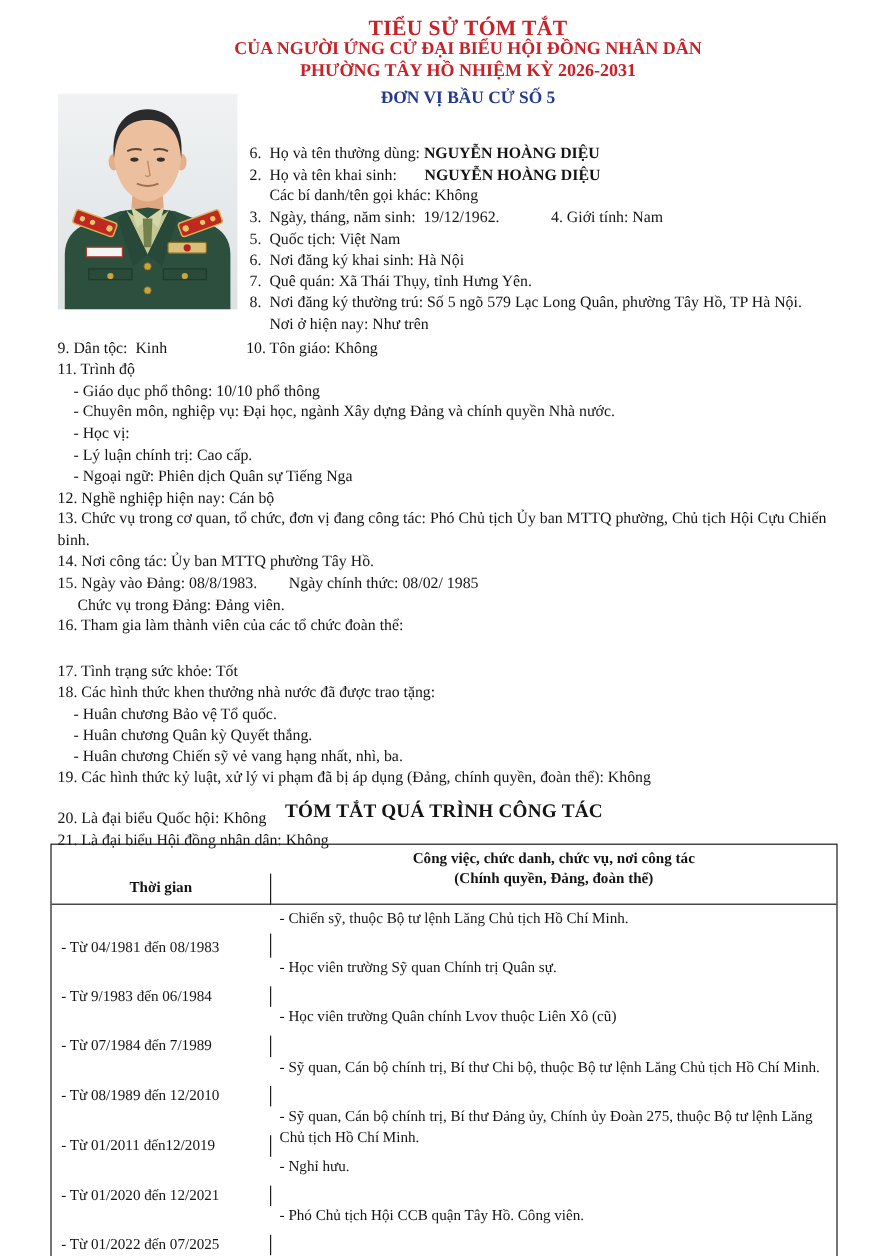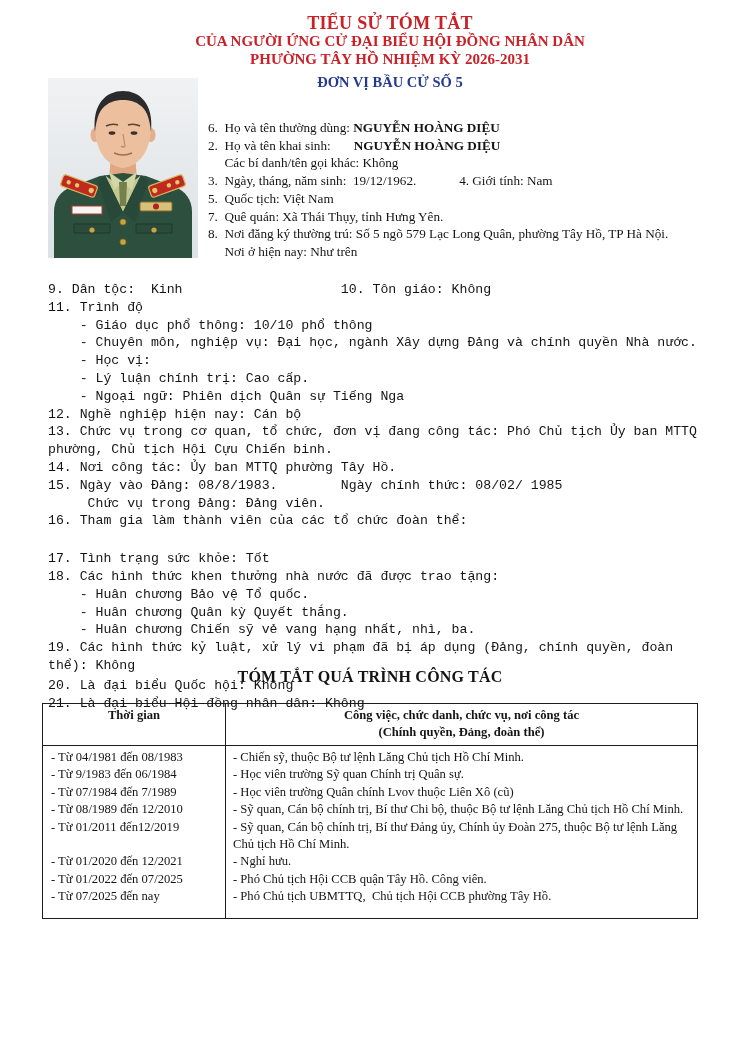"6. Nơi đăng ký khai" div.ln { html: none -> <div>6. Nơi đăng ký khai sinh: Hà Nội</div> }
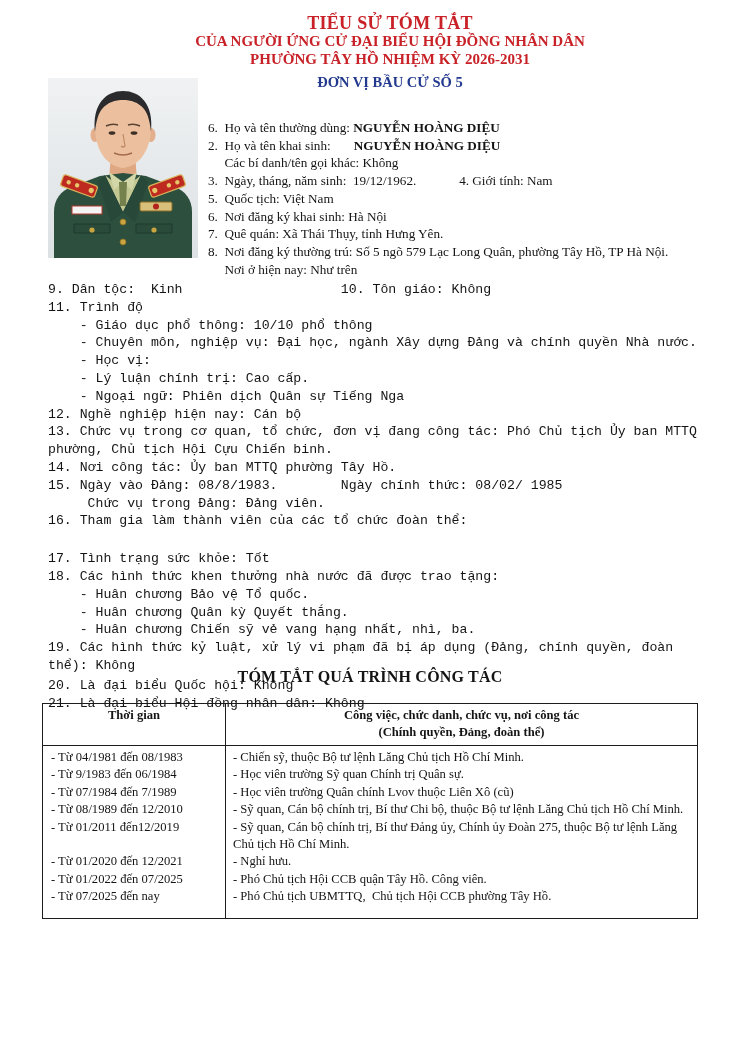"9. Dân tộc: Kinh 10." .minfo .ln { font-family: Liberation Mono, monospace -> none }
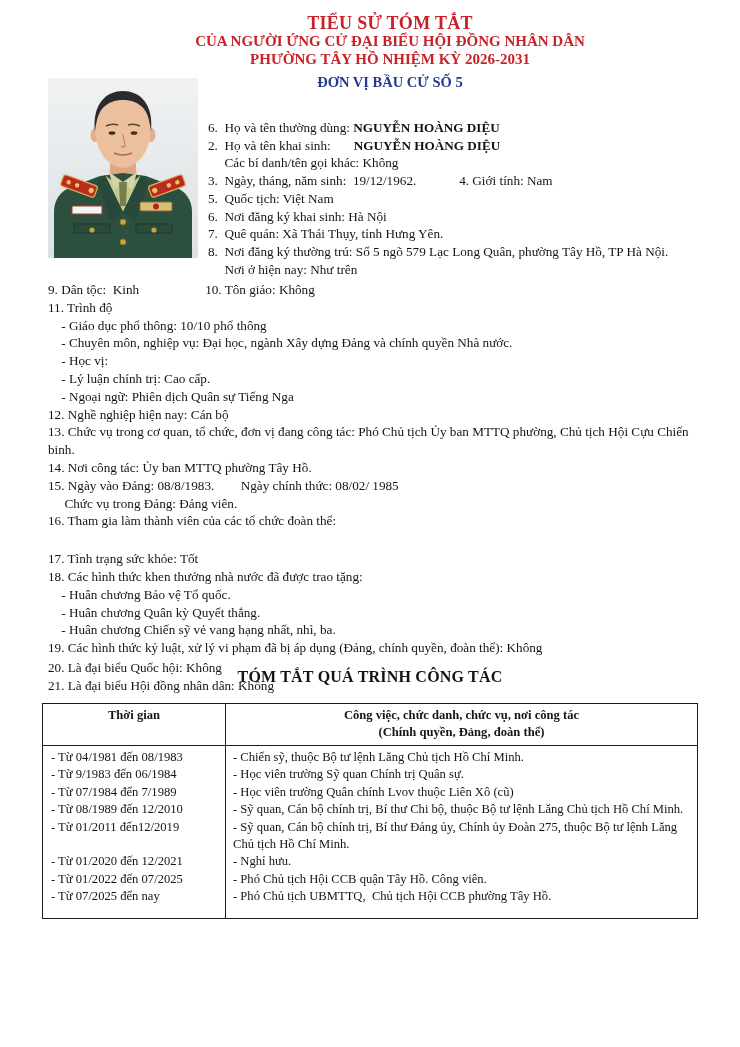"20. Là đại biểu Quốc" .minfo .sp2 { margin-top: 2px -> 16px }
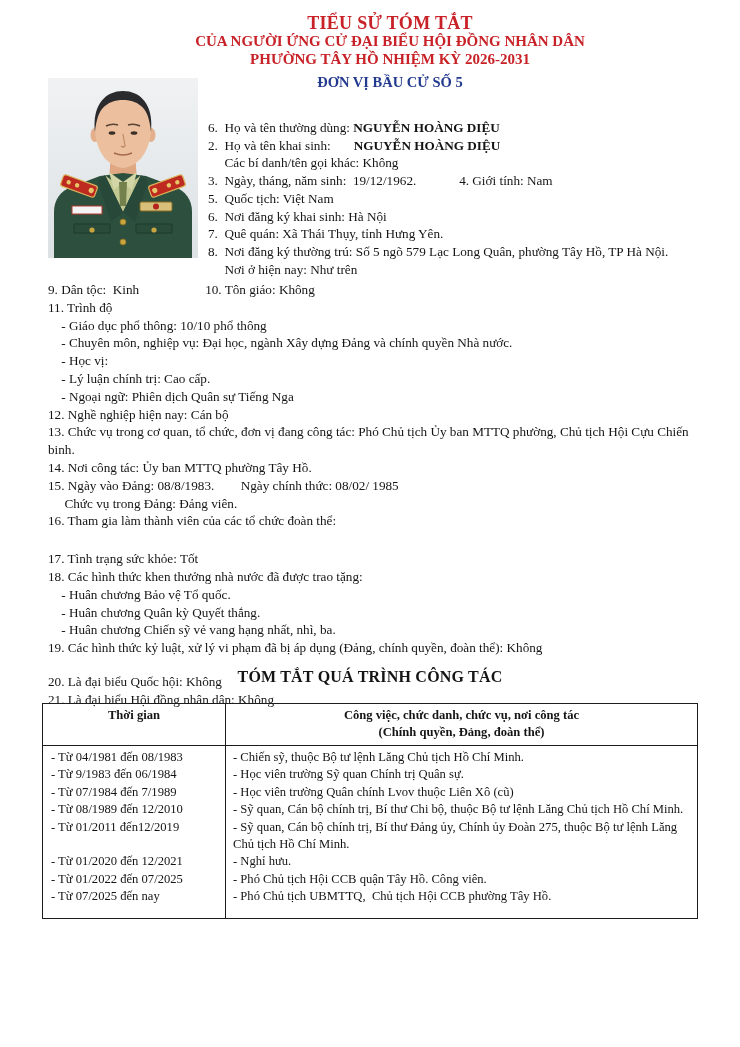"Thời gian" .wtable .c1 { margin-top: none -> 24px }
